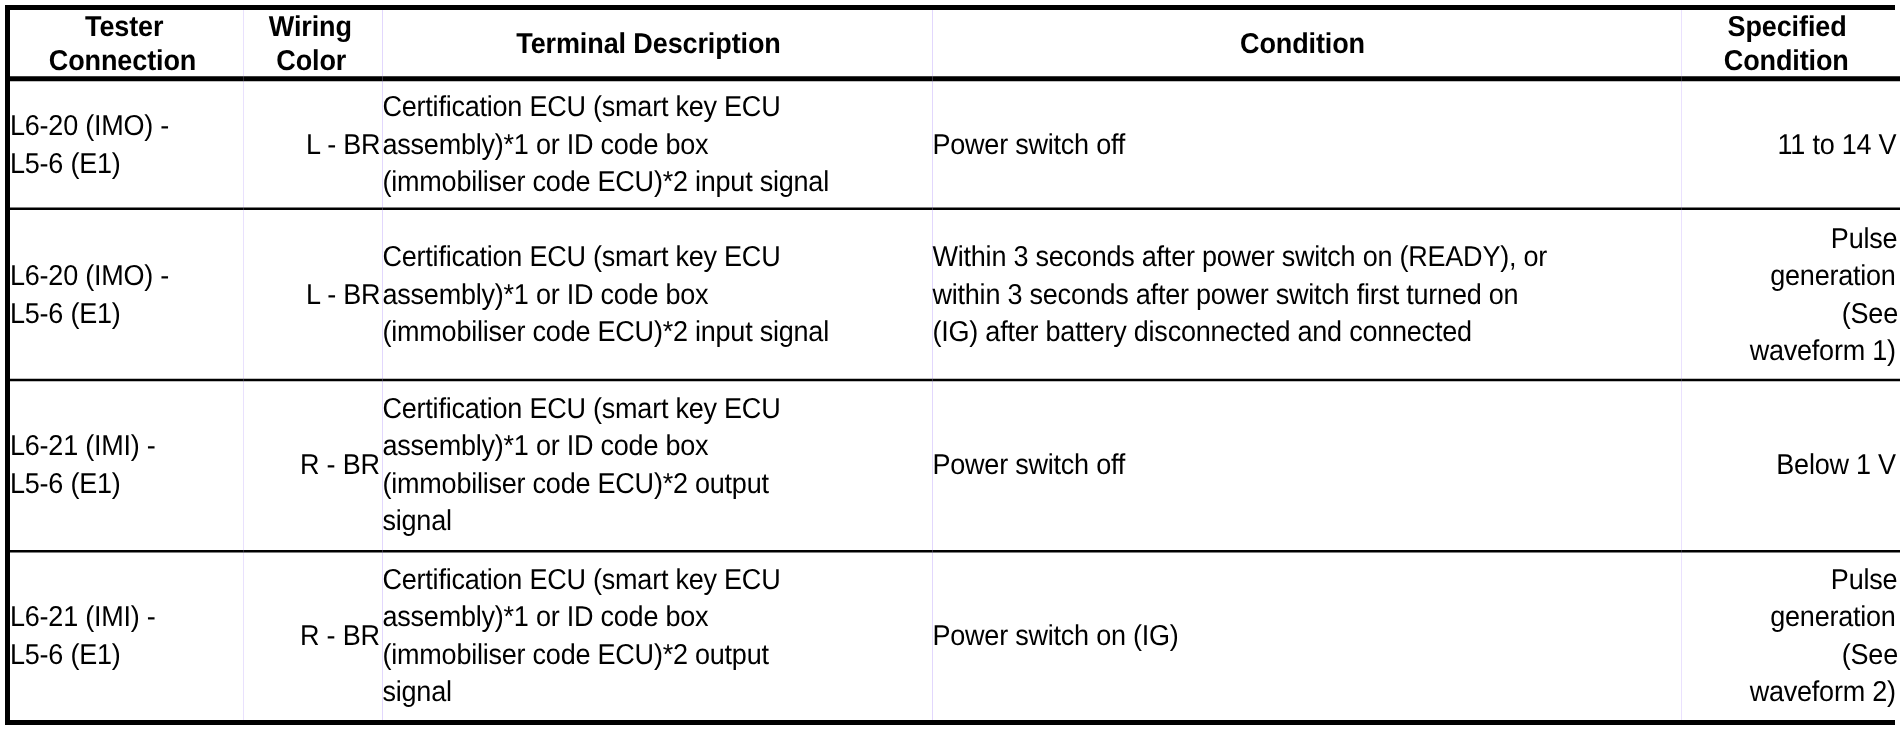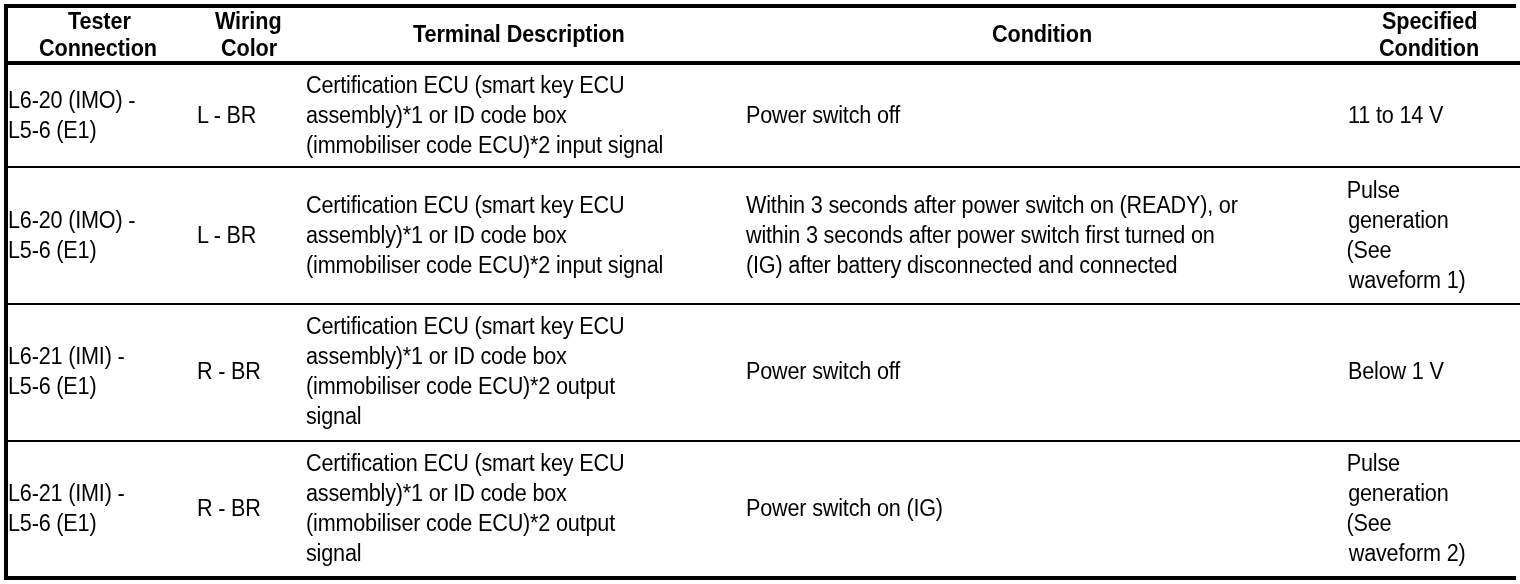"L - BR" .al-center { text-align: left -> right }
